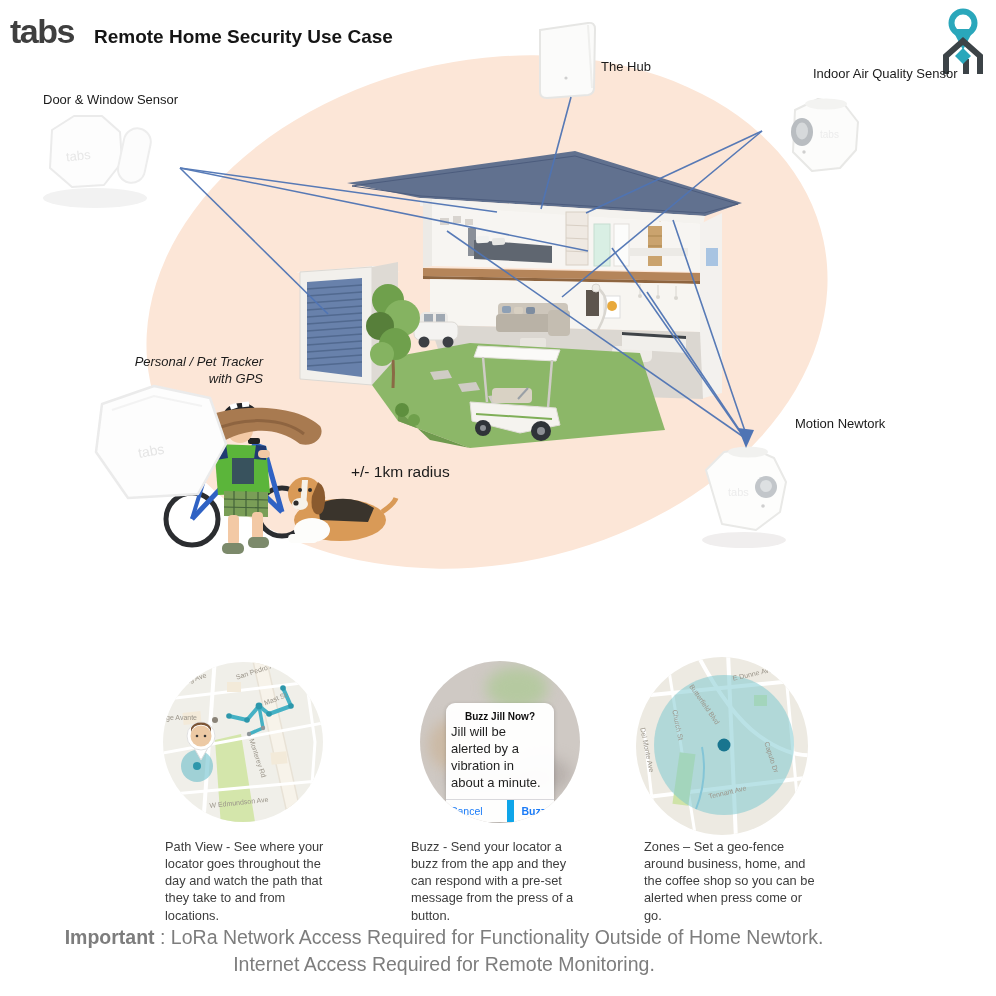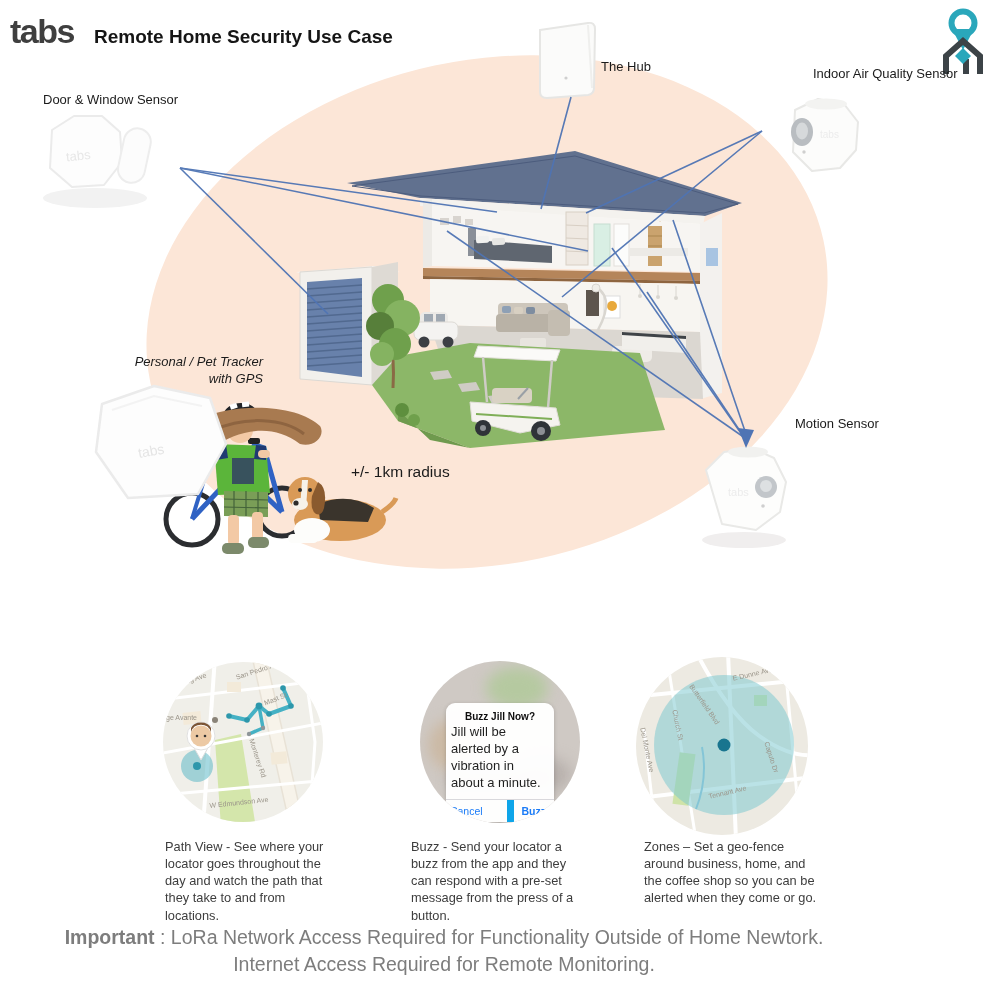"Motion Sensor" div.abs { text: Sensor -> Newtork }
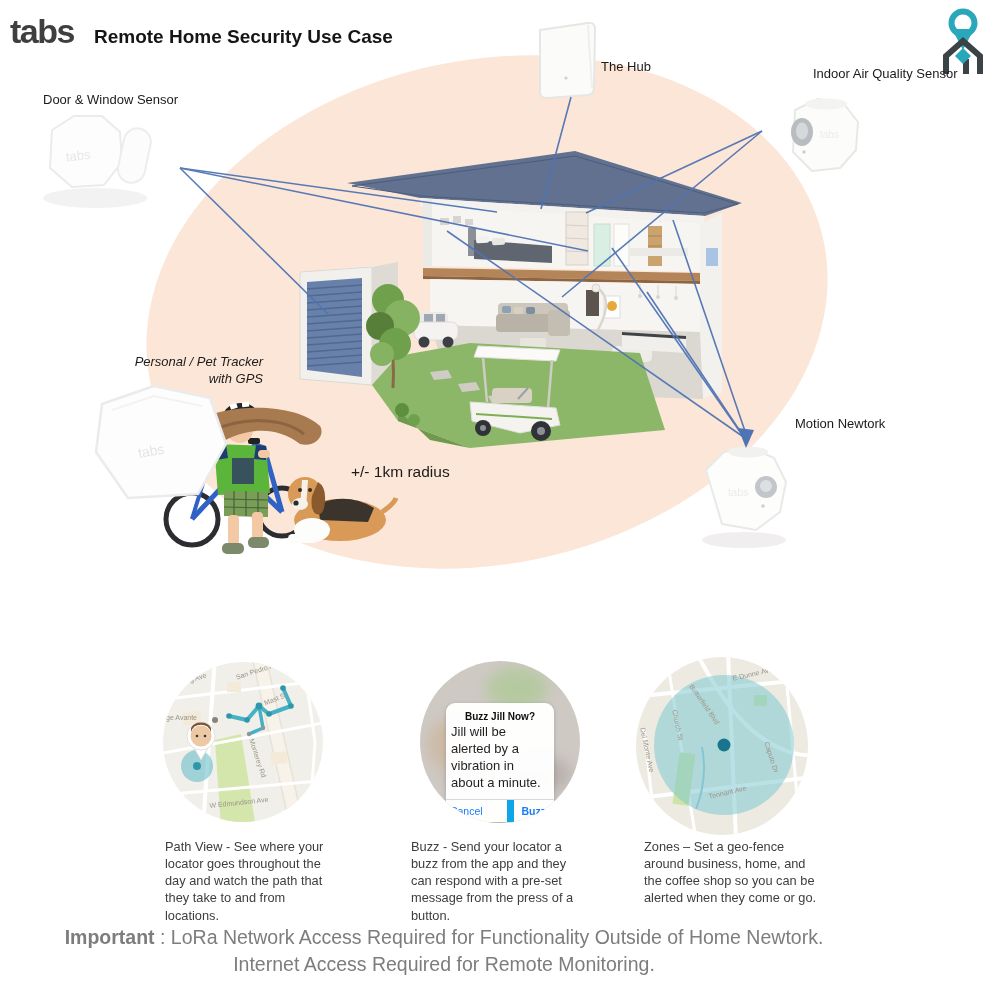"Zones – Set a geo-fence" div.abs { text: they -> press }
